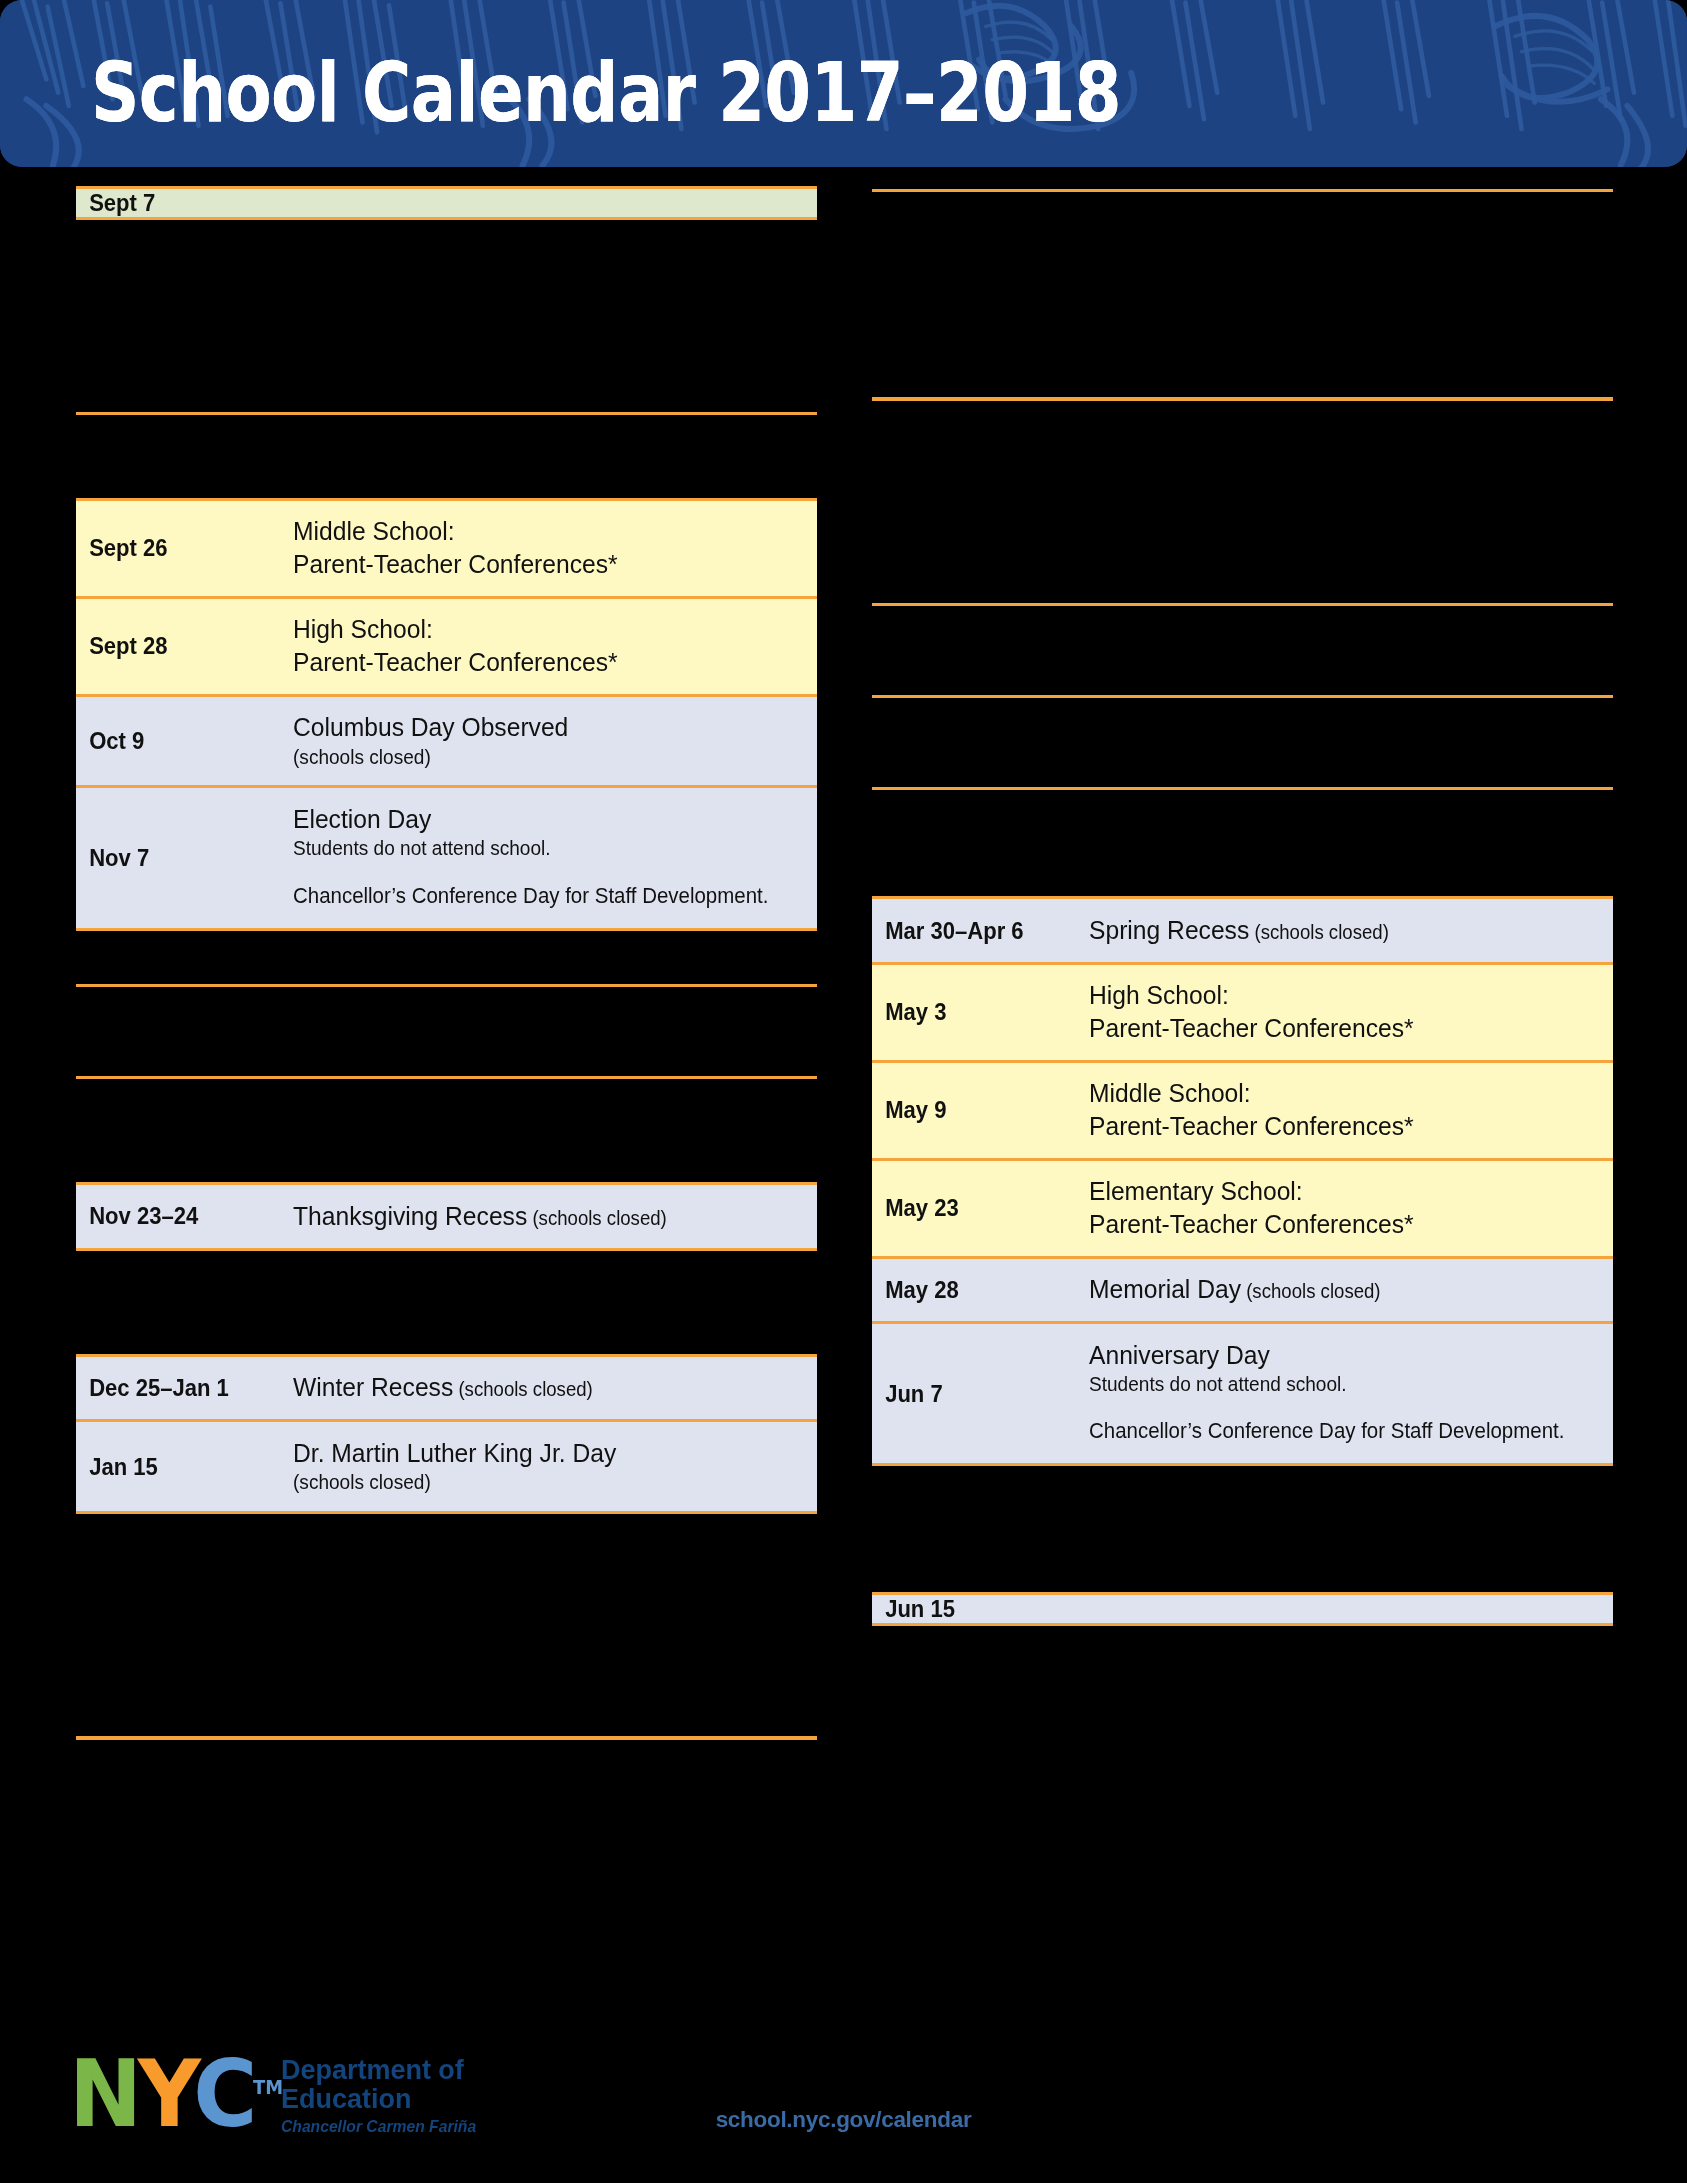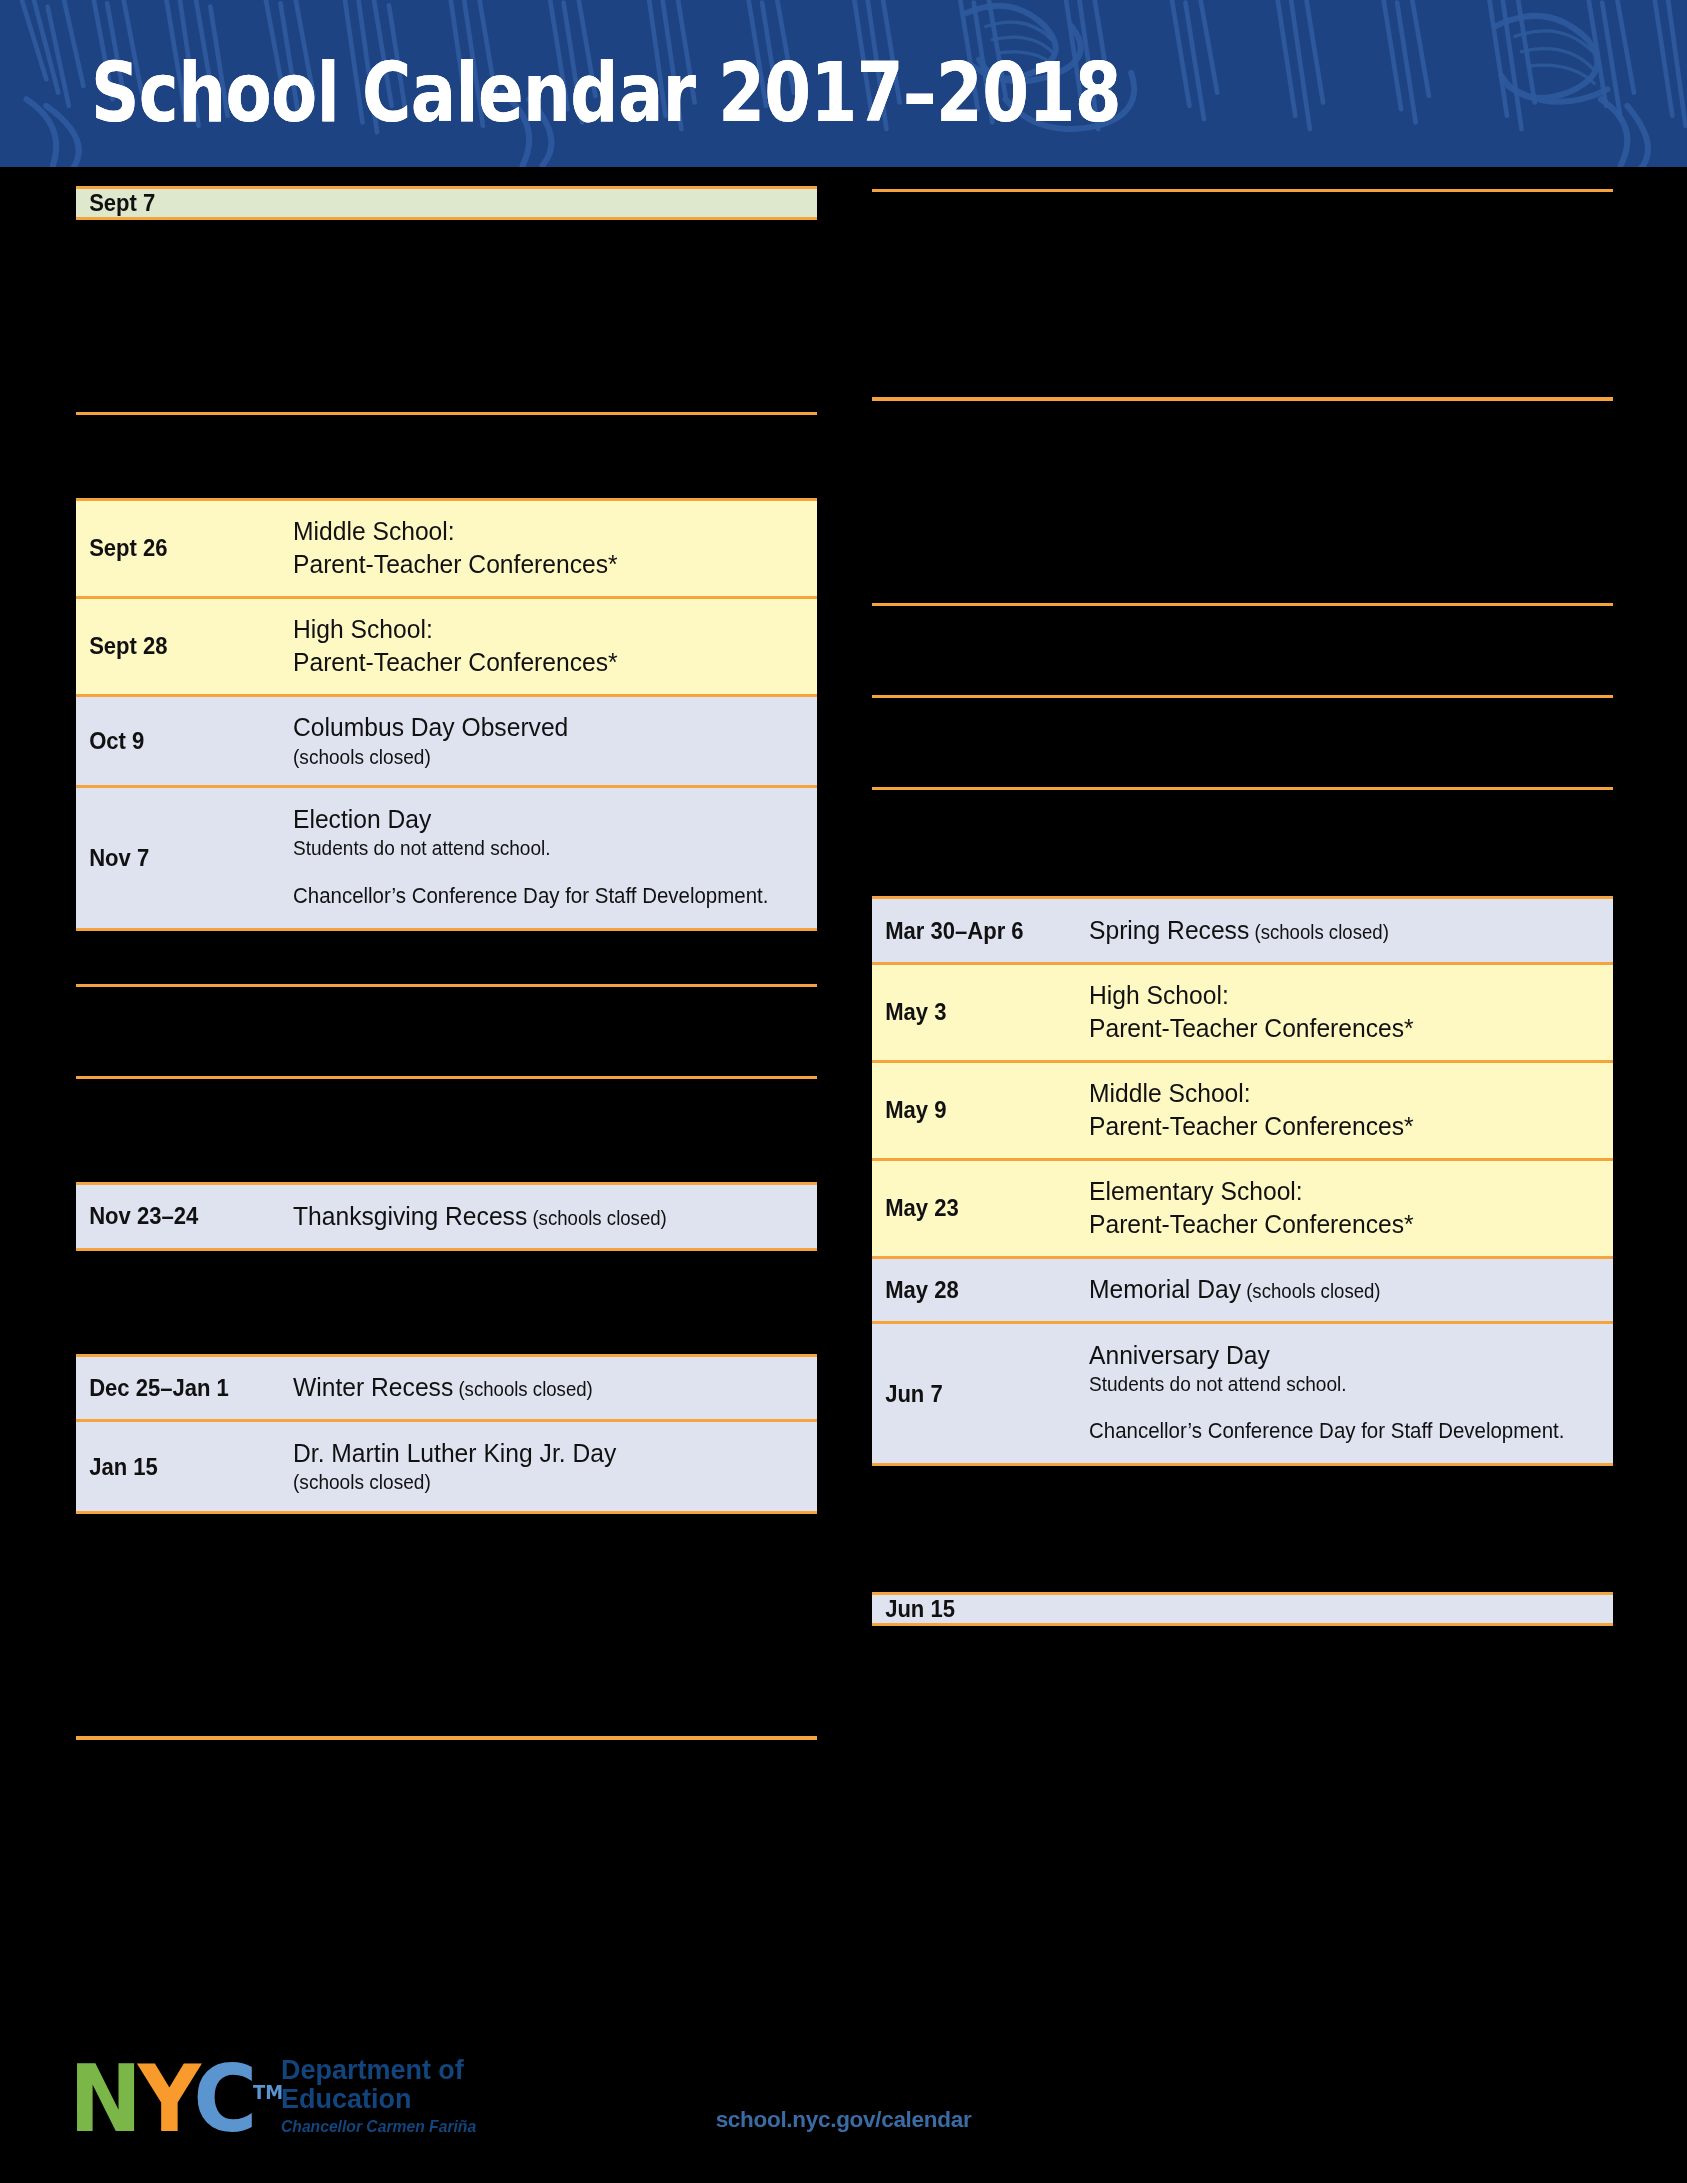"School Calendar 2017–2018" .banner { border-radius: none -> 22px }
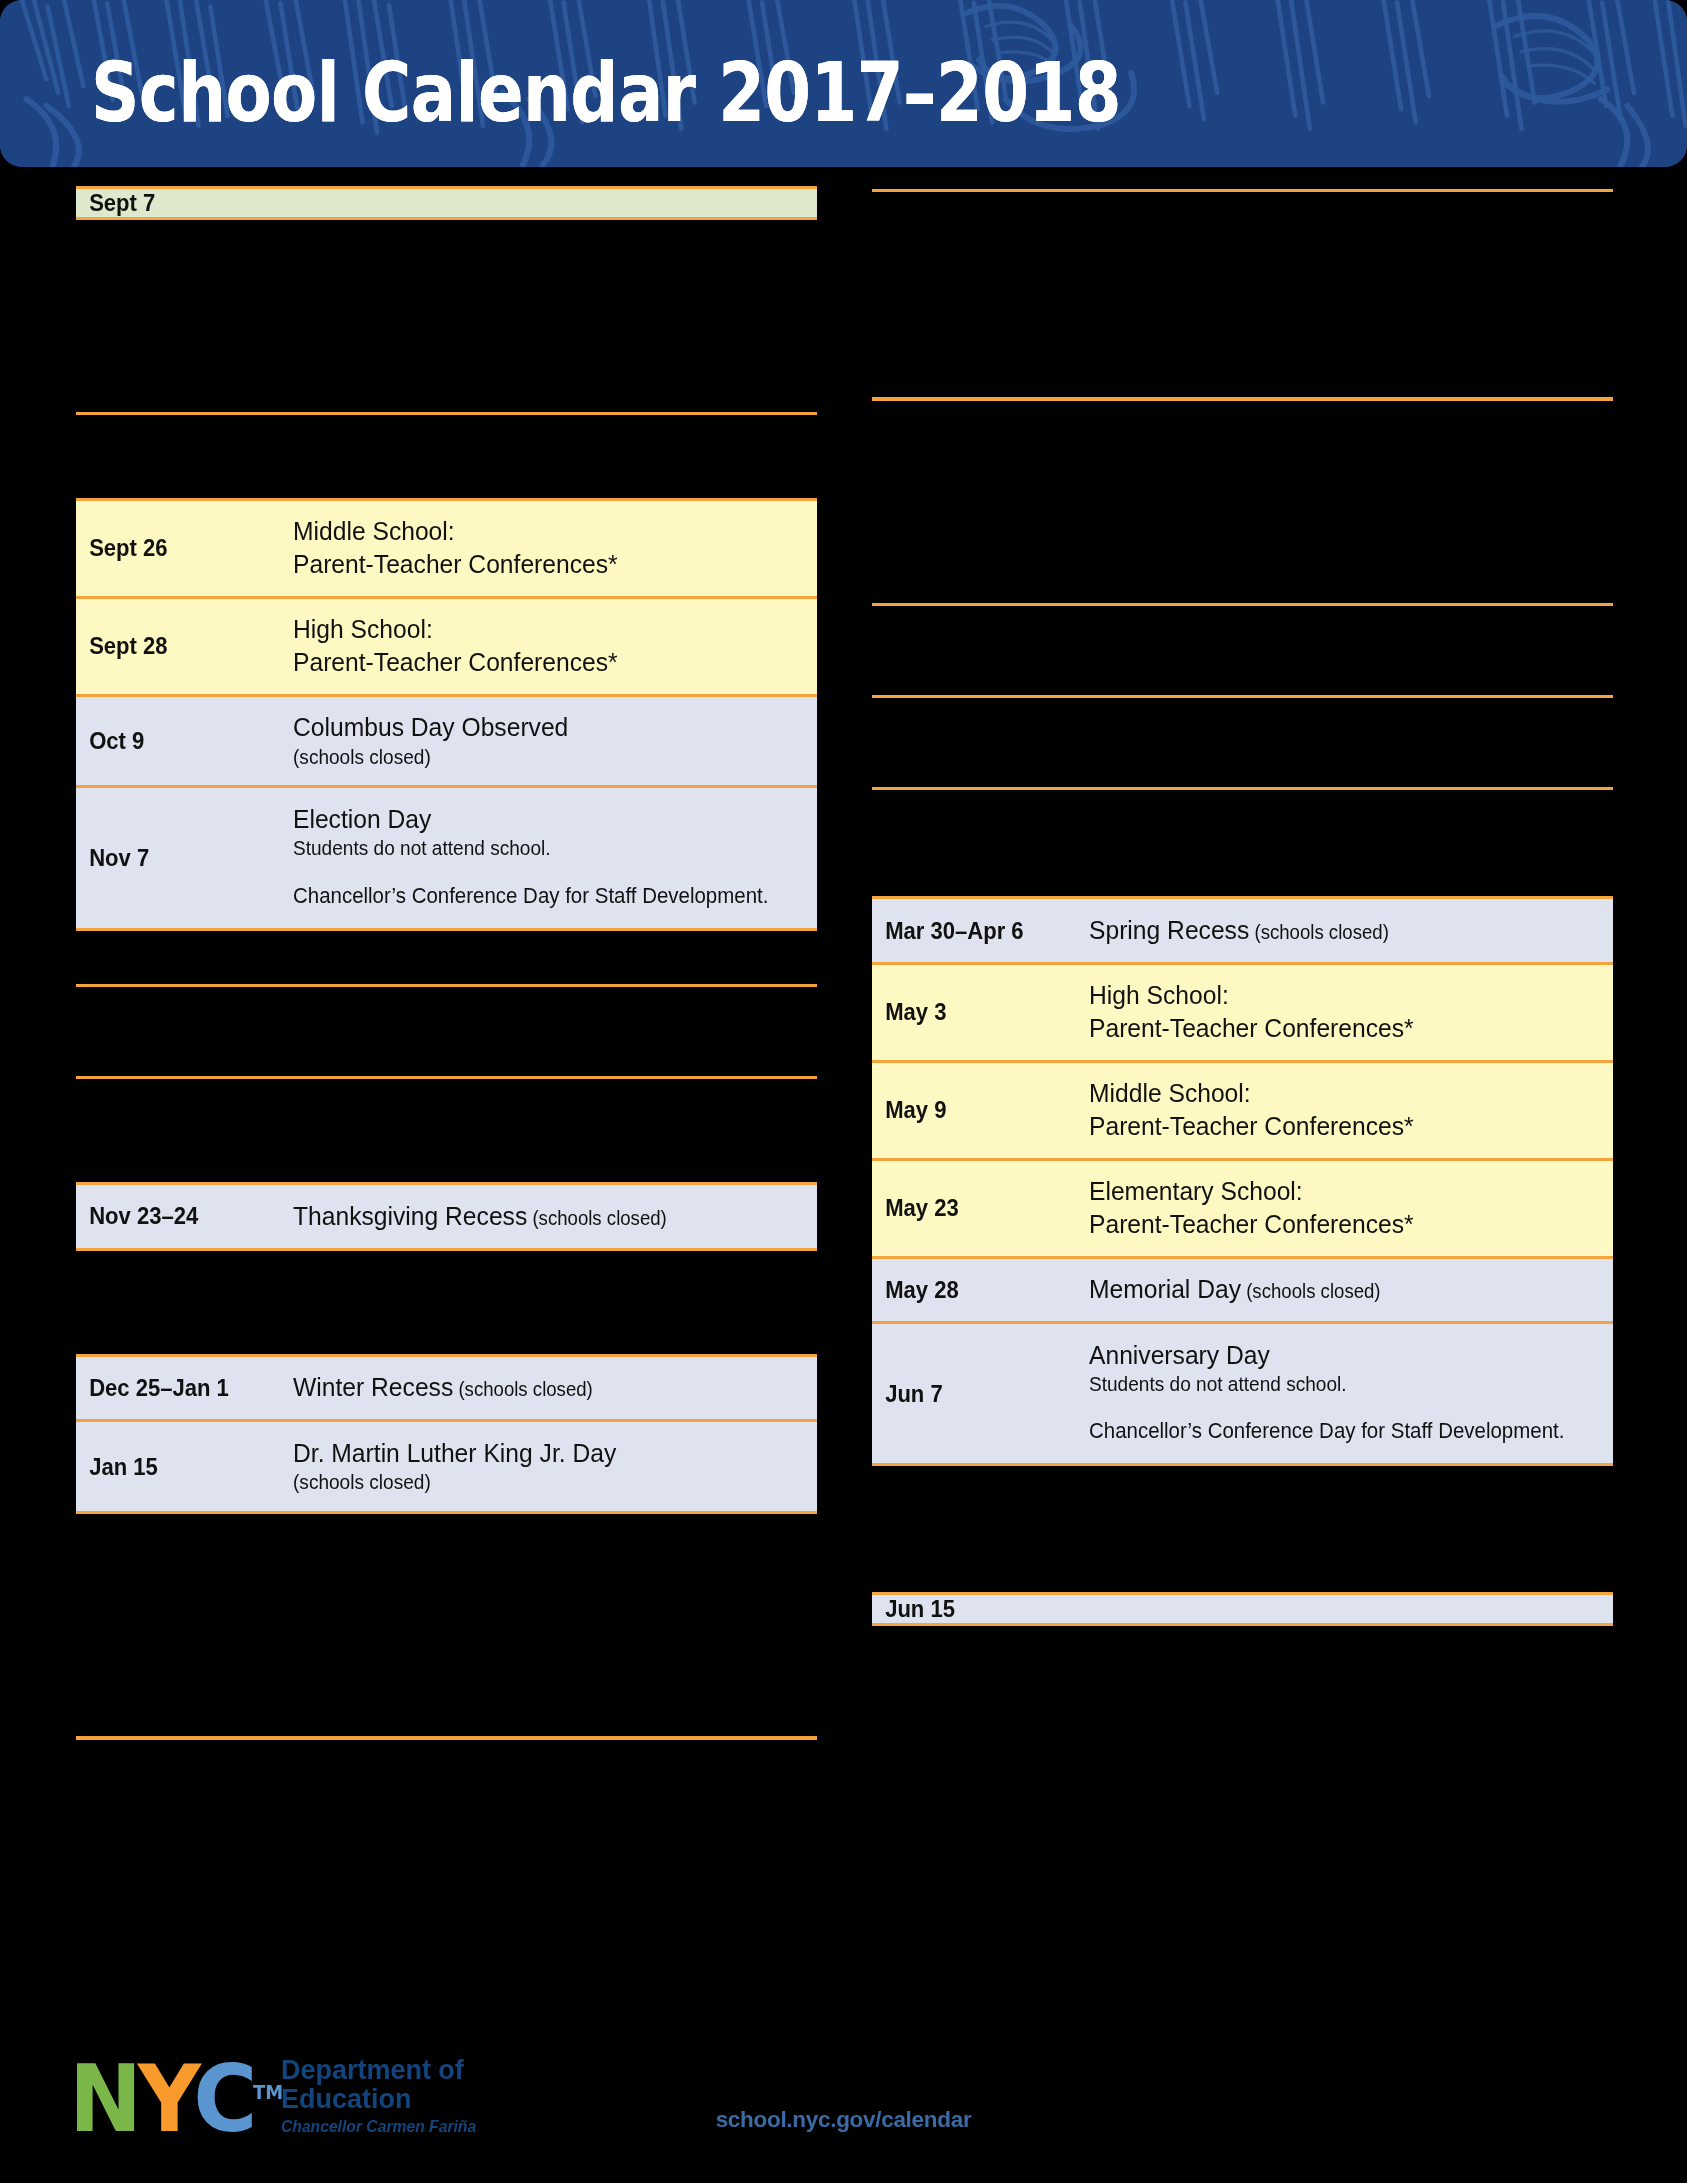"NYCTM" .logo { align-items: center -> flex-start }
